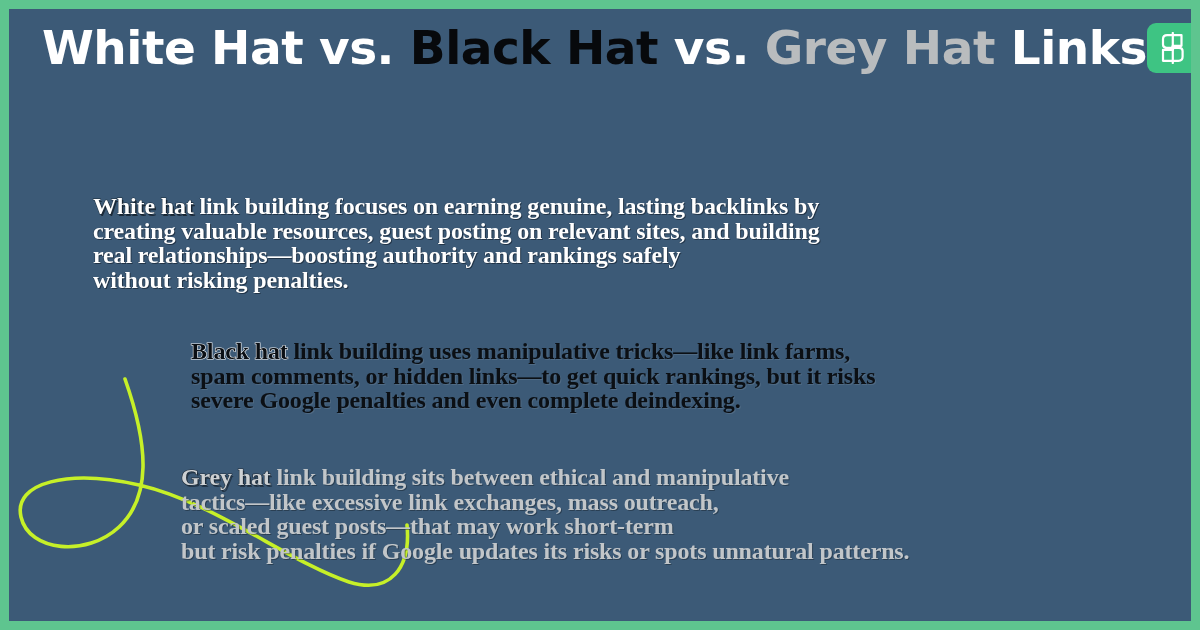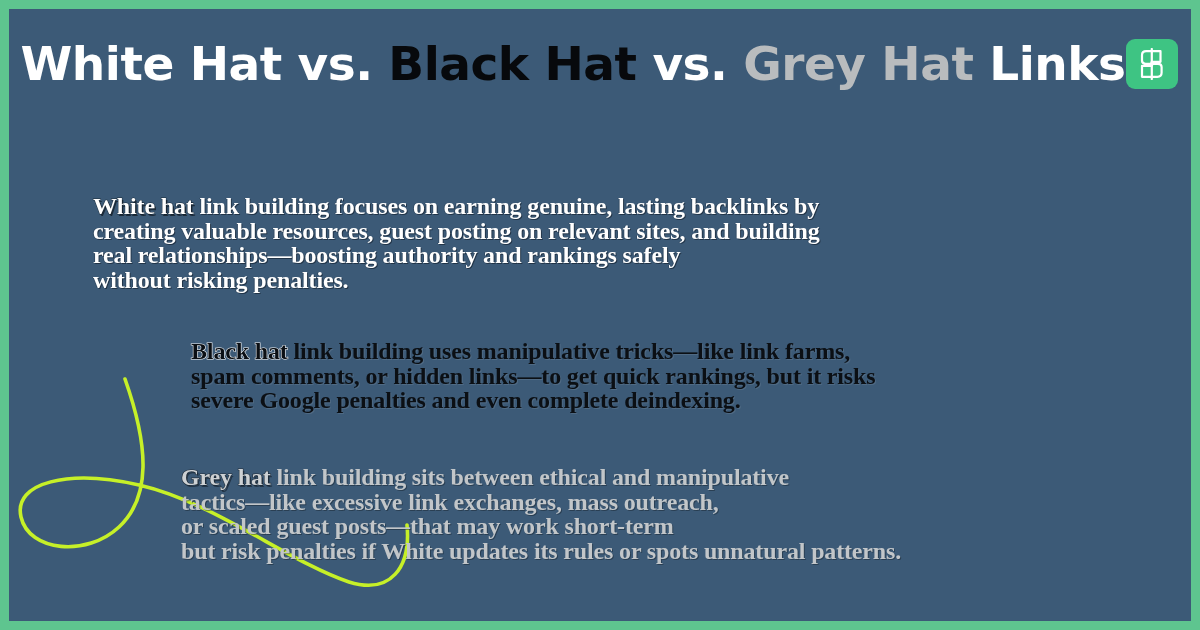"White Hat vs. Black Hat" .header { justify-content: center -> flex-start; top: 16px -> 0 }
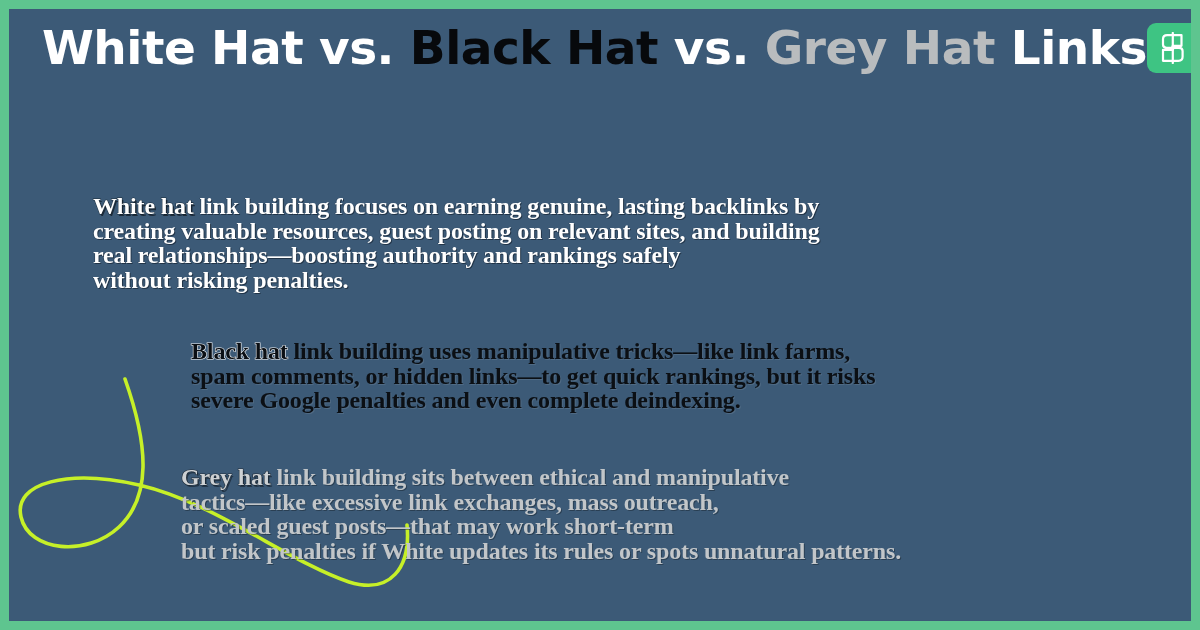"link building sits between ethical" span { text: White updates its rules -> Google updates its risks }
